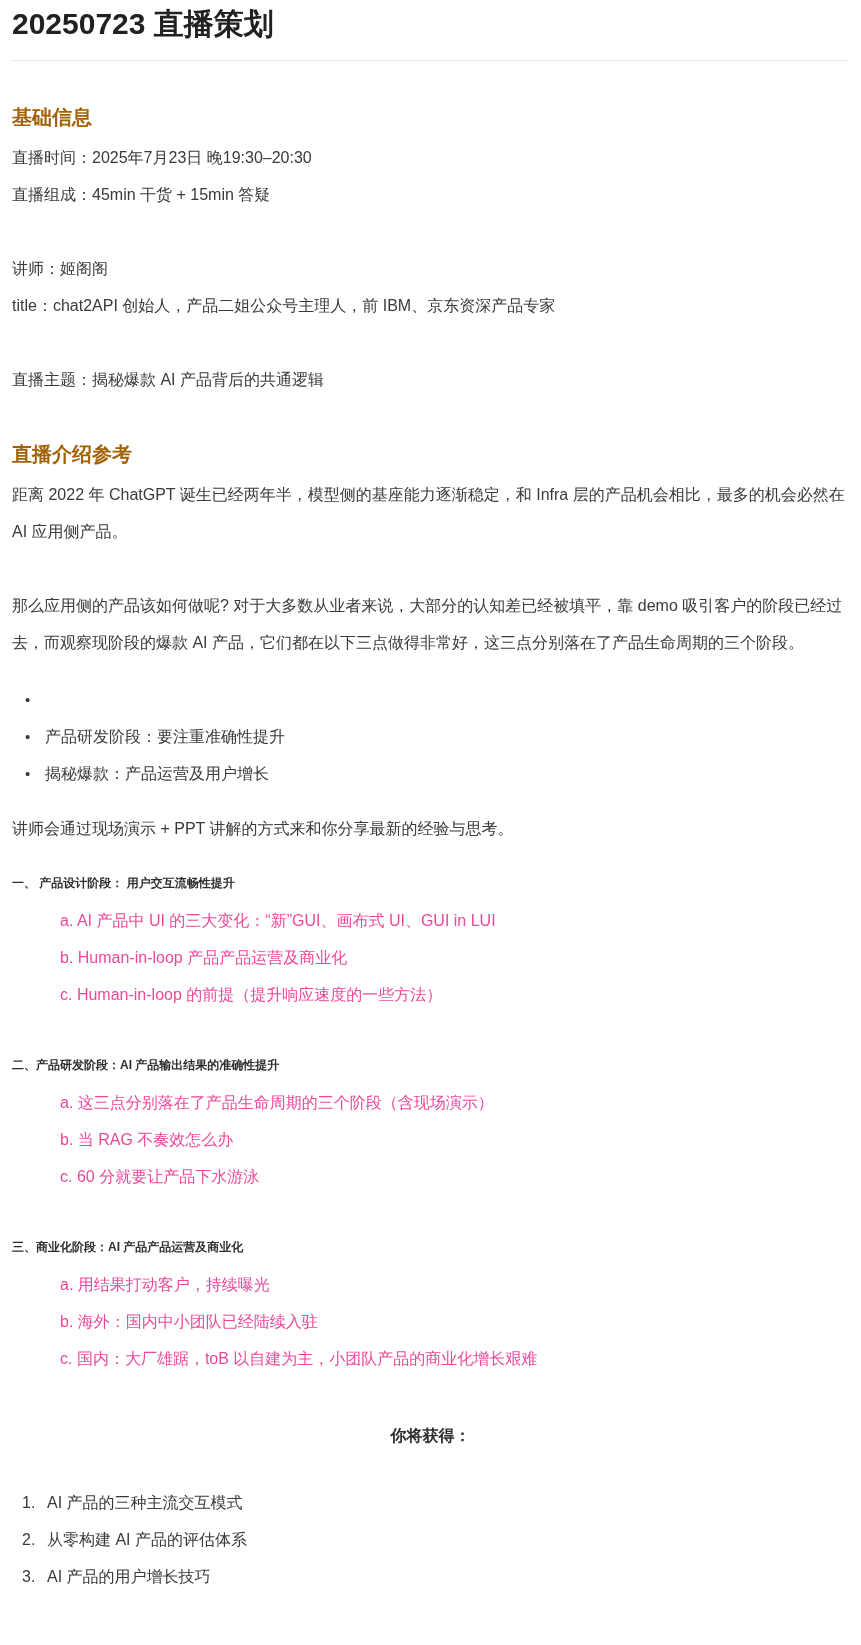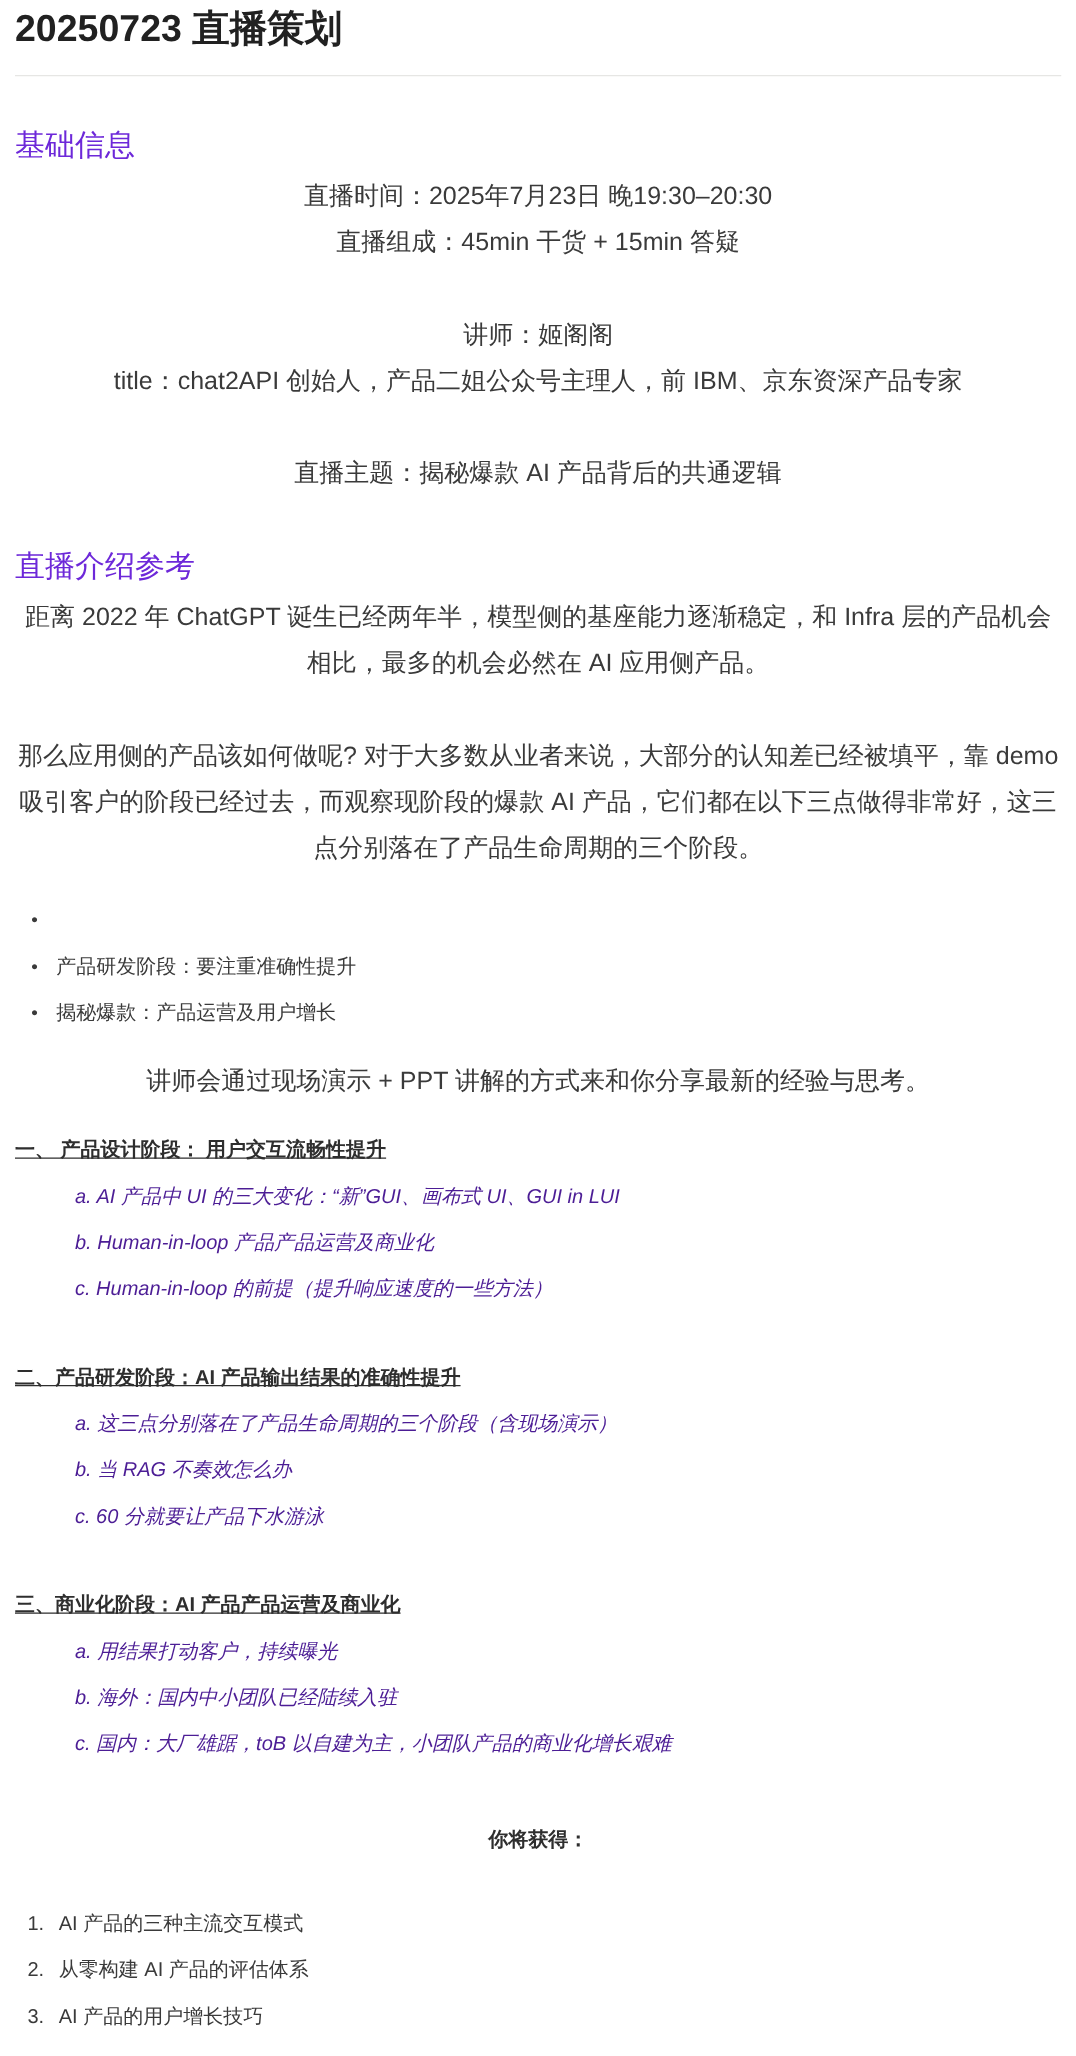"基础信息" h2.section-heading { color: #6d28d9 -> #a16207; font-size: 24px -> 20px; font-weight: 400 -> 700 }
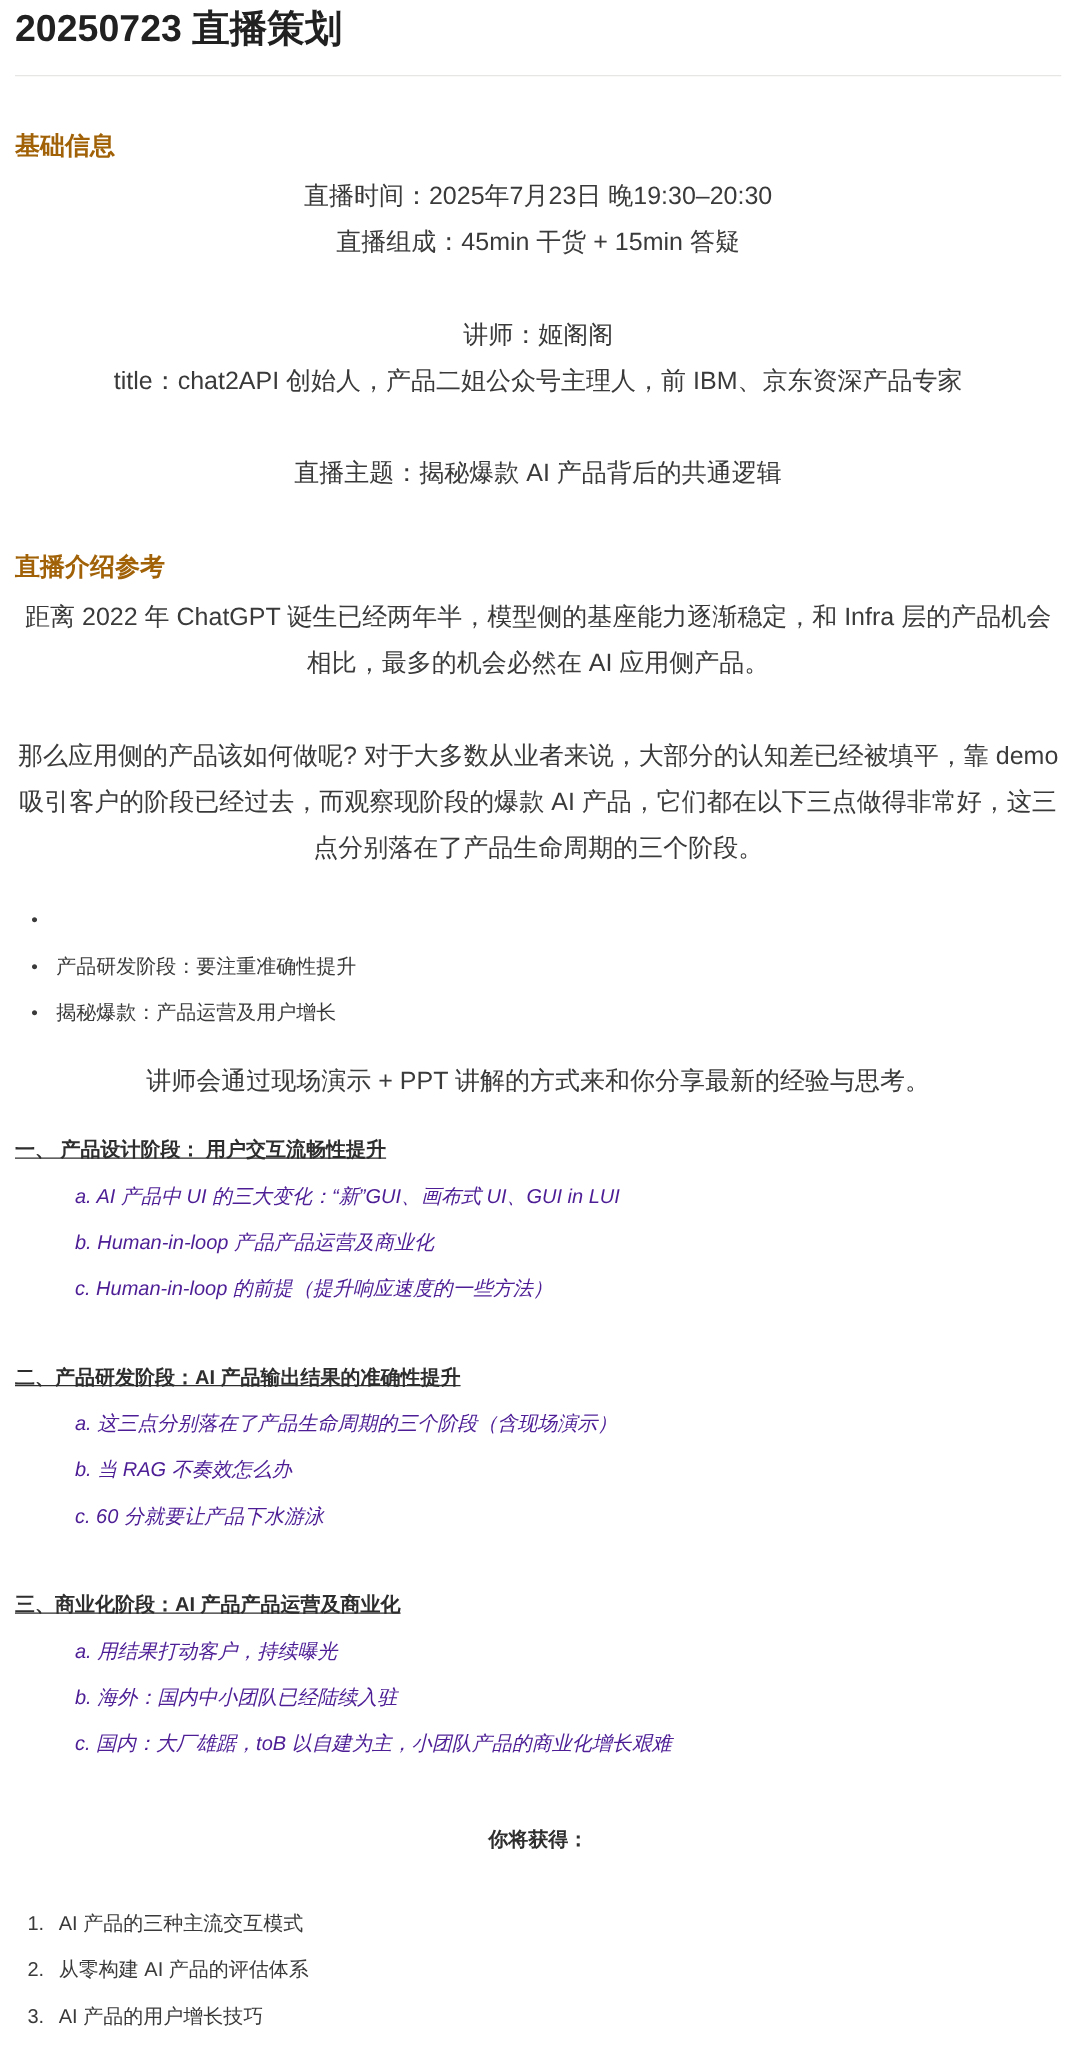"直播时间：2025年7月23日 晚19:30–20:30" .line, .para { font-size: 20px -> 16px; text-align: center -> none }
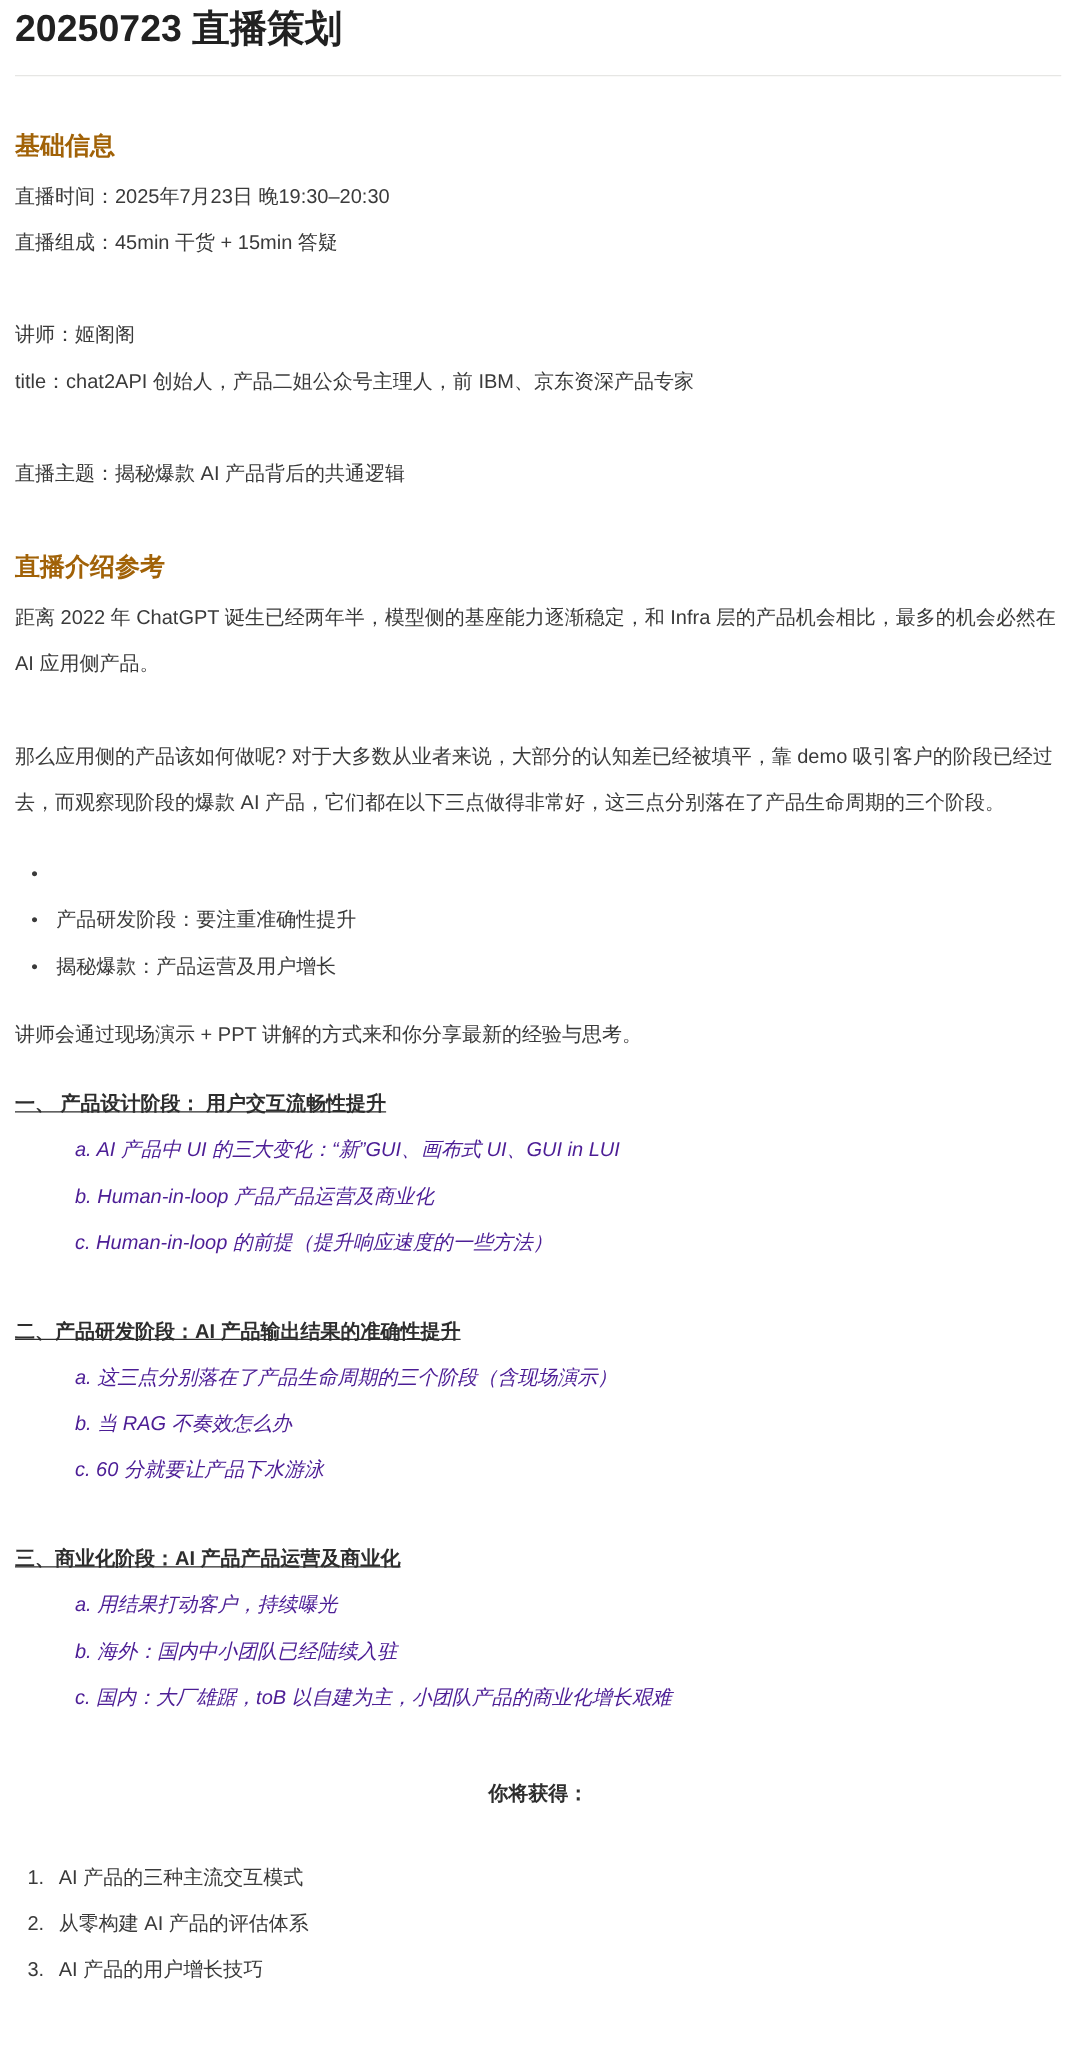"一、 产品设计阶段： 用户交互流畅性提升" .o-head { font-size: 16px -> 12px; text-decoration: underline -> none }
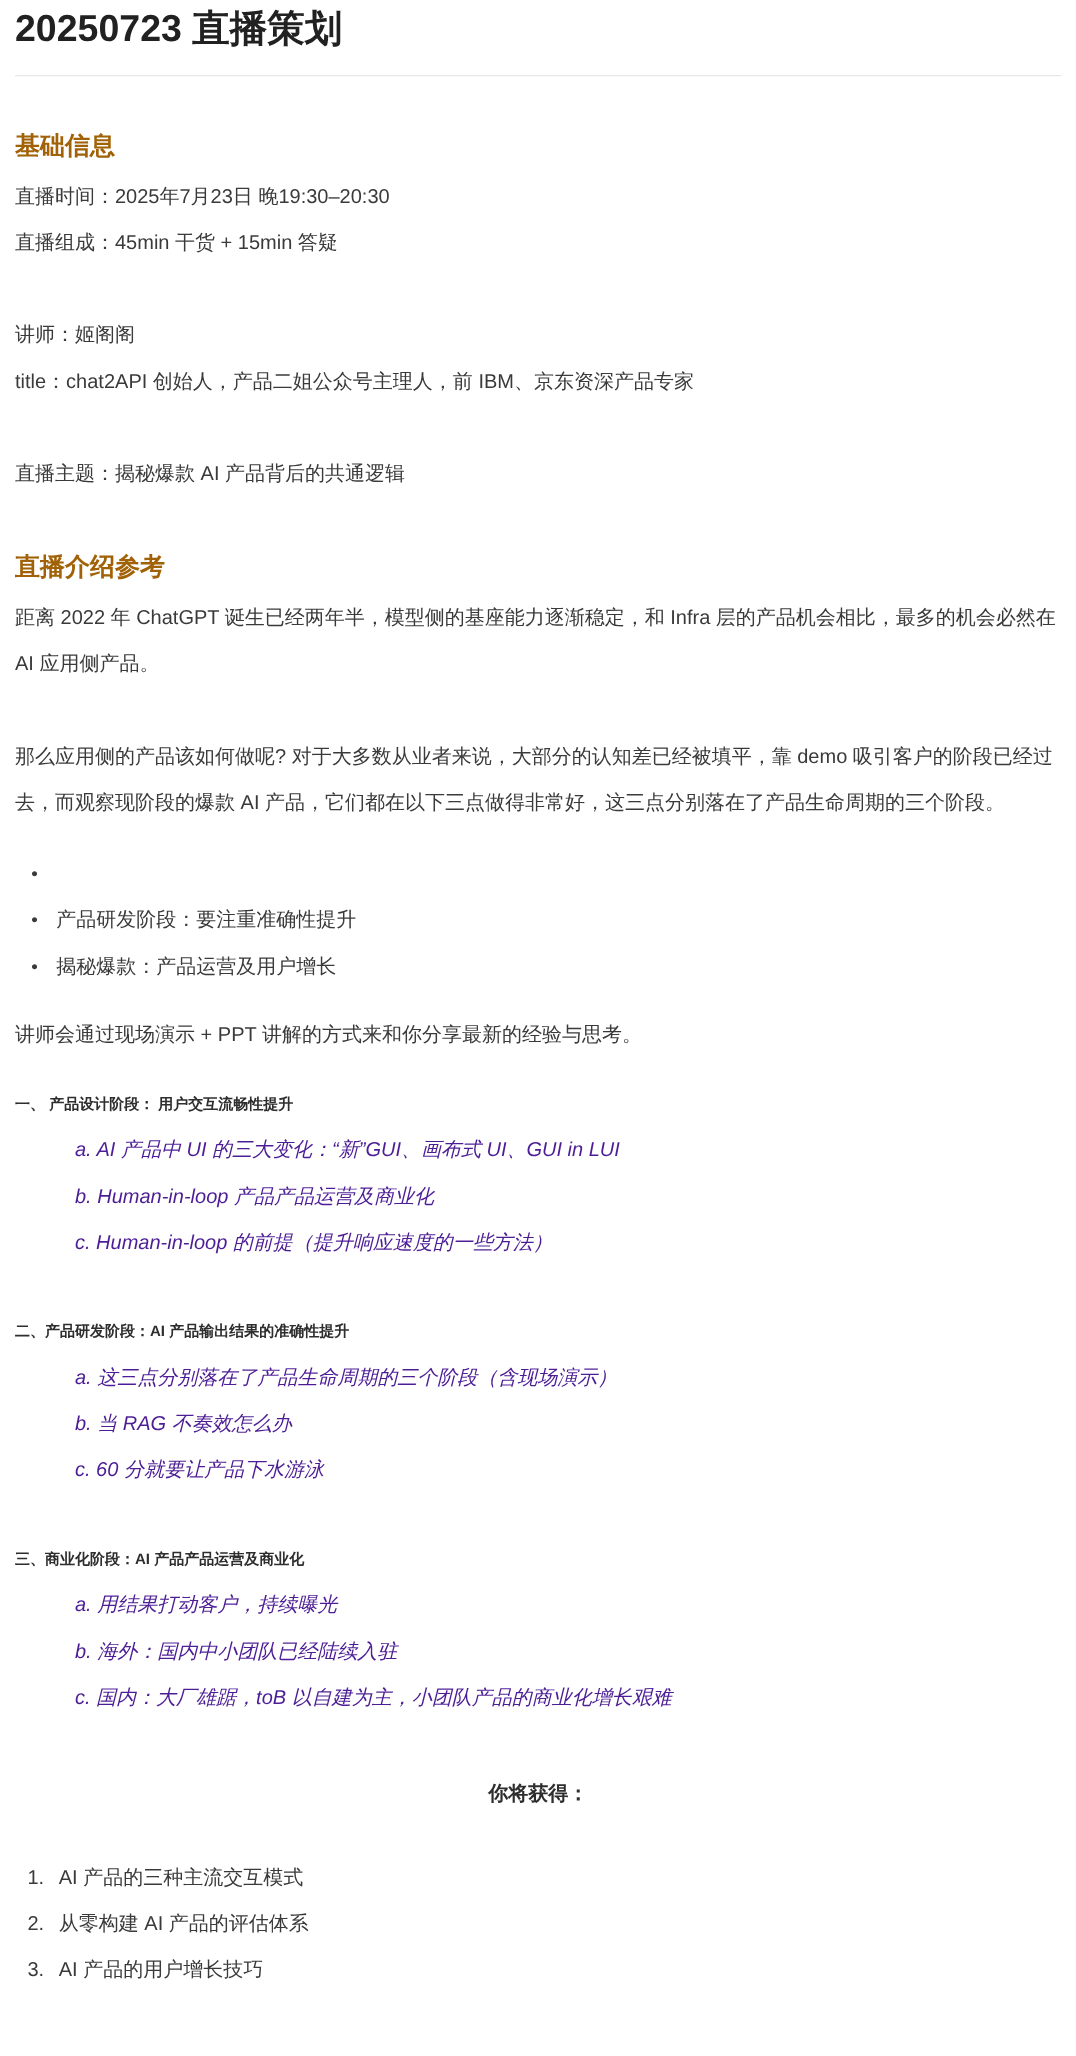"a. AI 产品中 UI 的三大变化：“新”GUI、画布式" .sub-item { color: #4c1d95 -> #ec4899; font-style: italic -> none }
